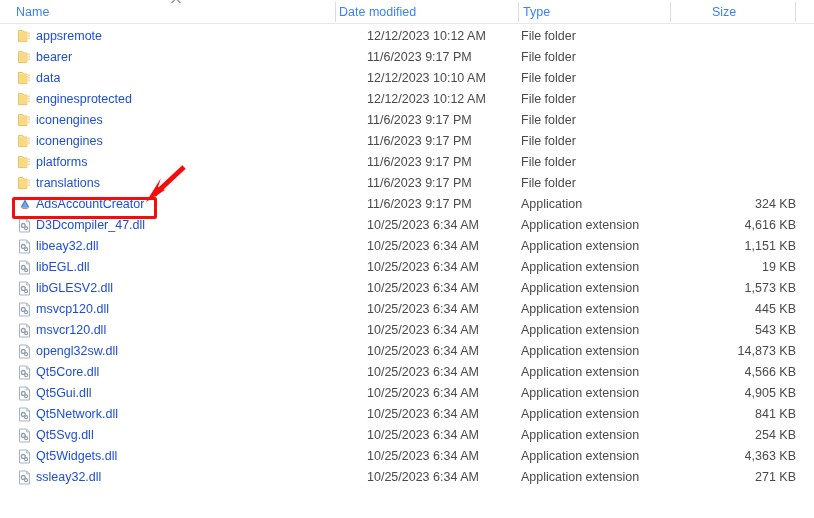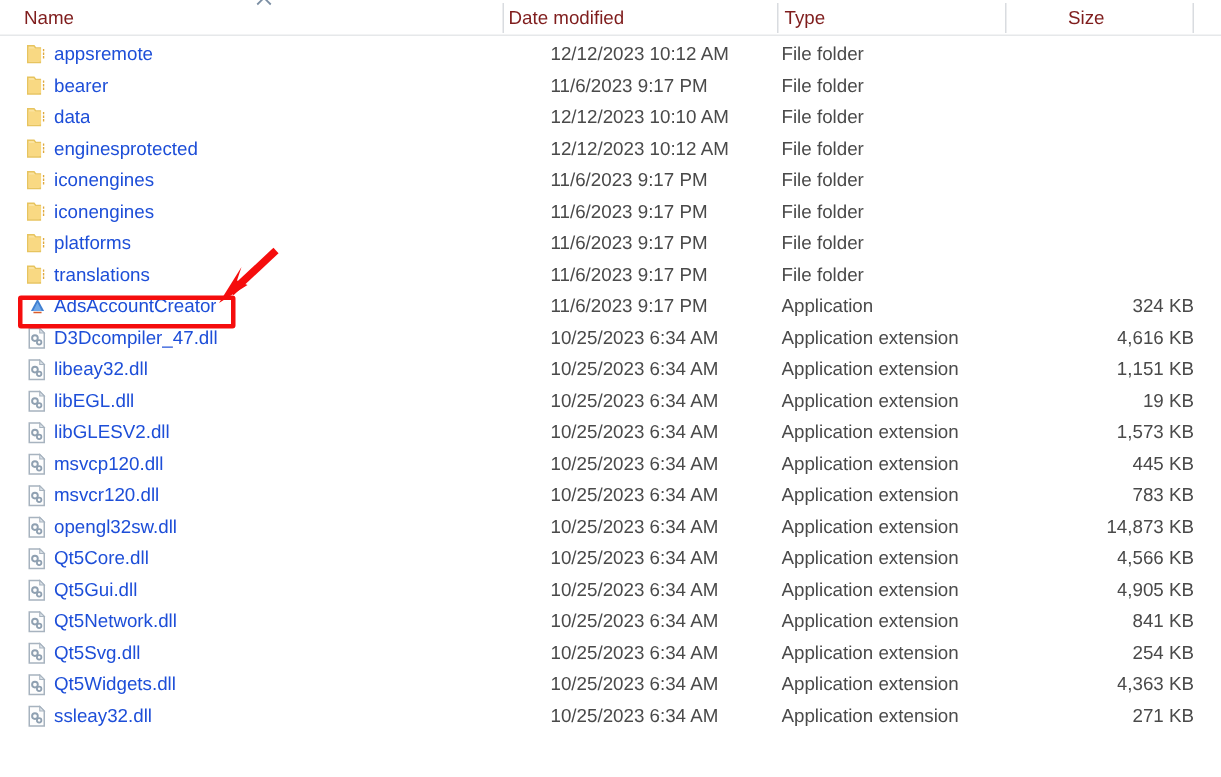"Name" .hcell { color: #7f1d1d -> #3b82f6 }
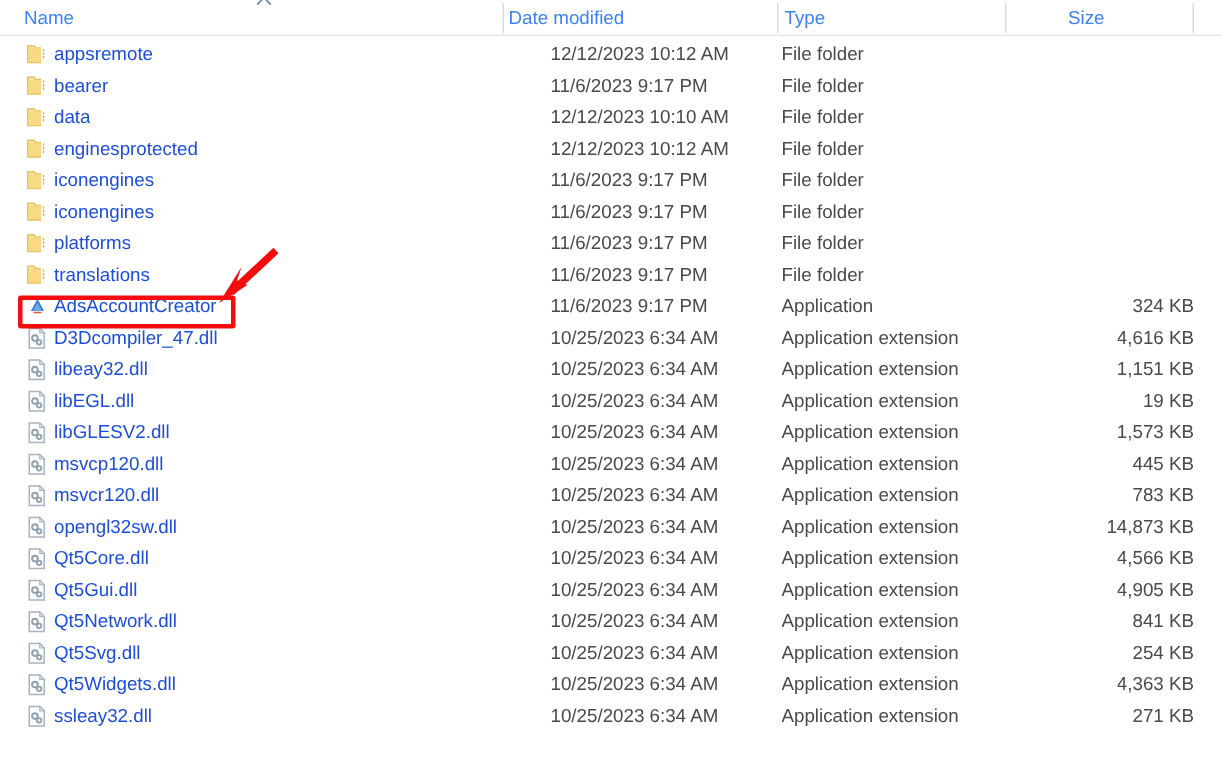"783 KB" span.cell { text: 783 -> 543 }
